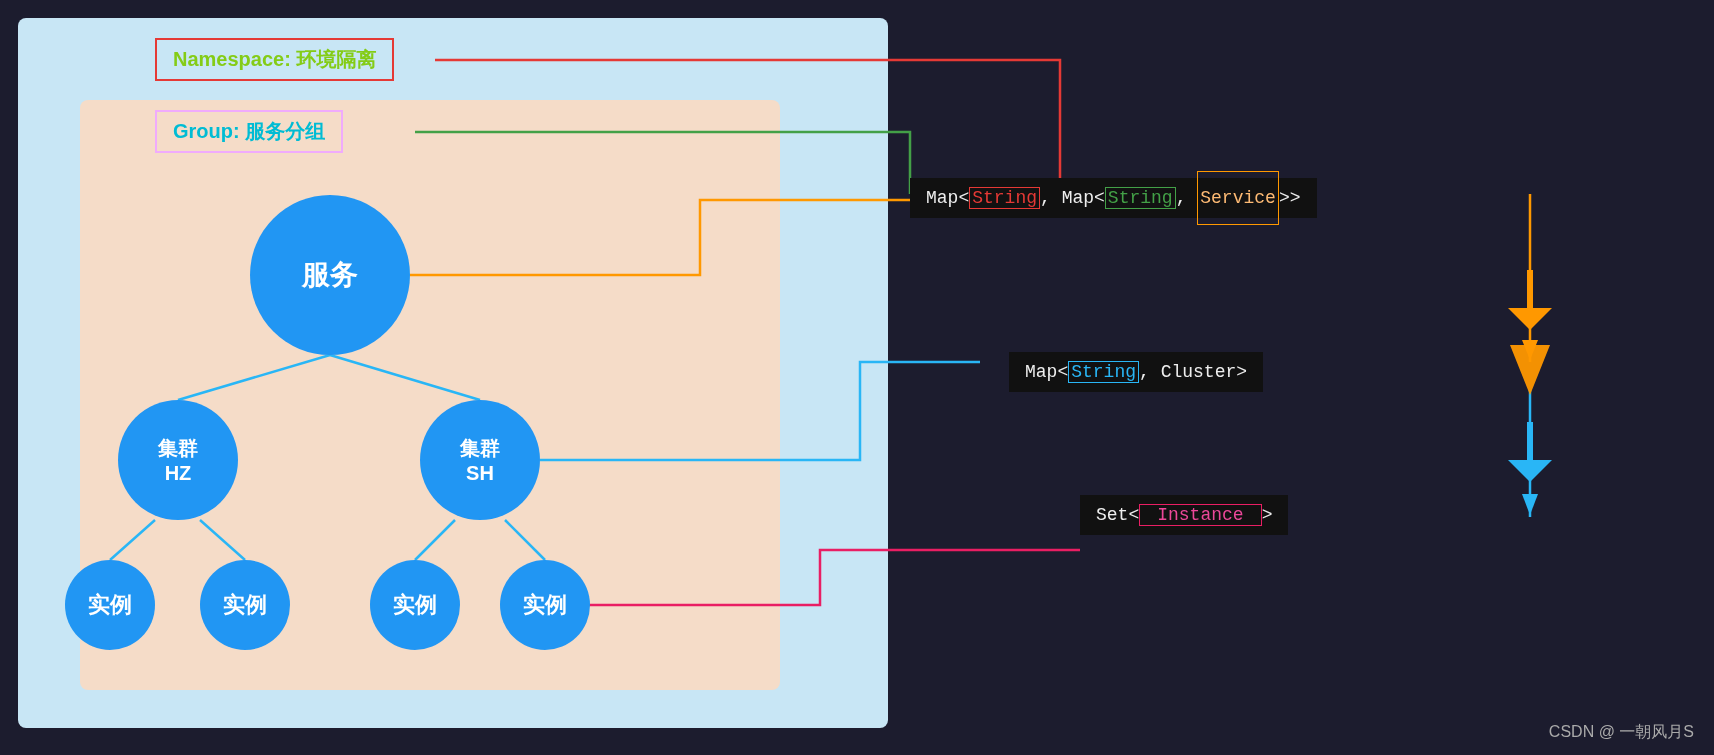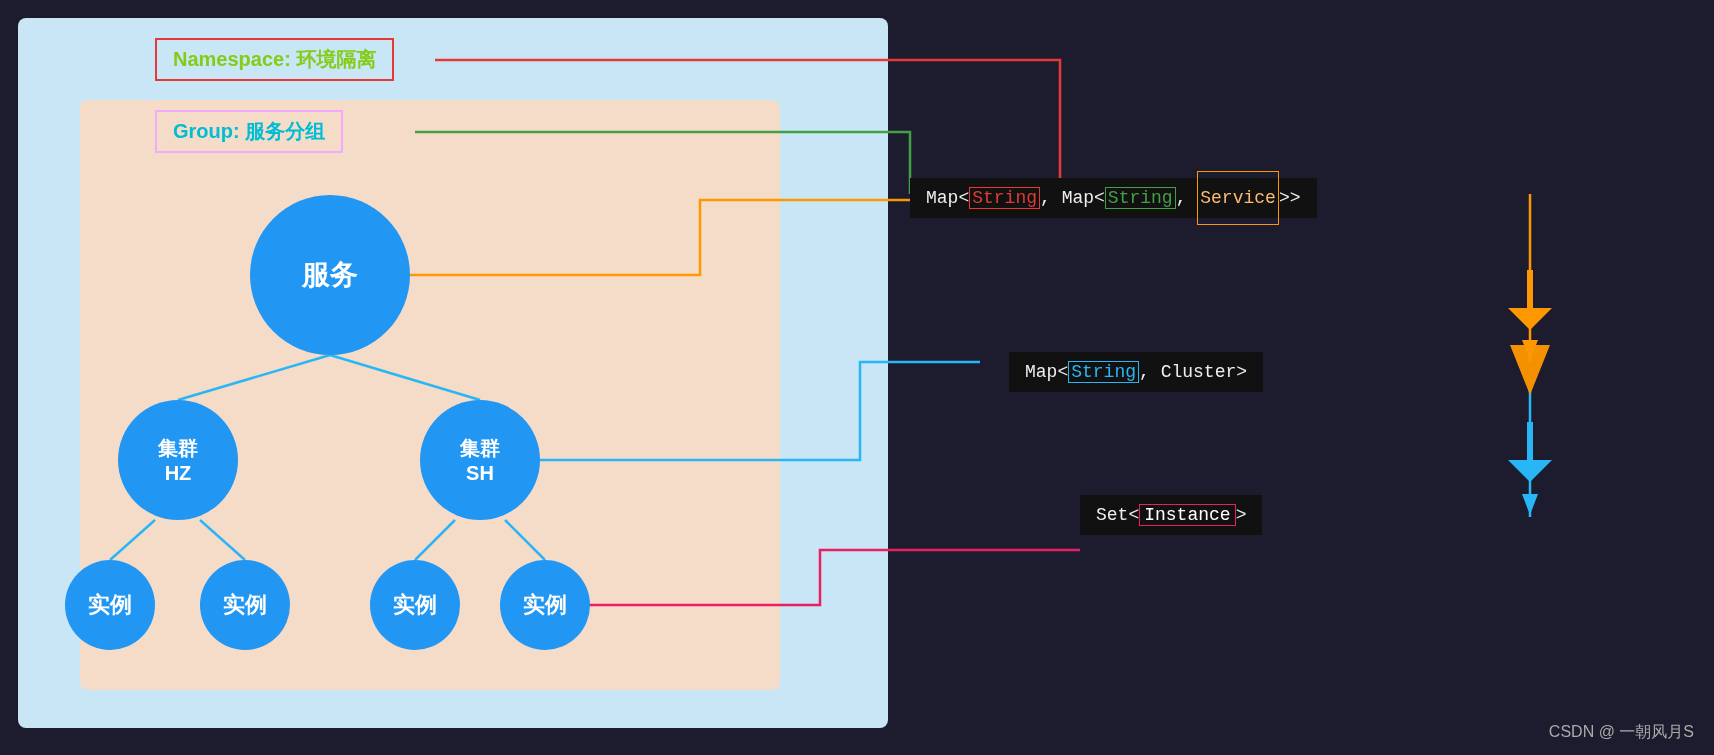"Instance" .str-magenta { color: #ffffff -> #ec4899; padding: 0 4px -> 0 17px }
